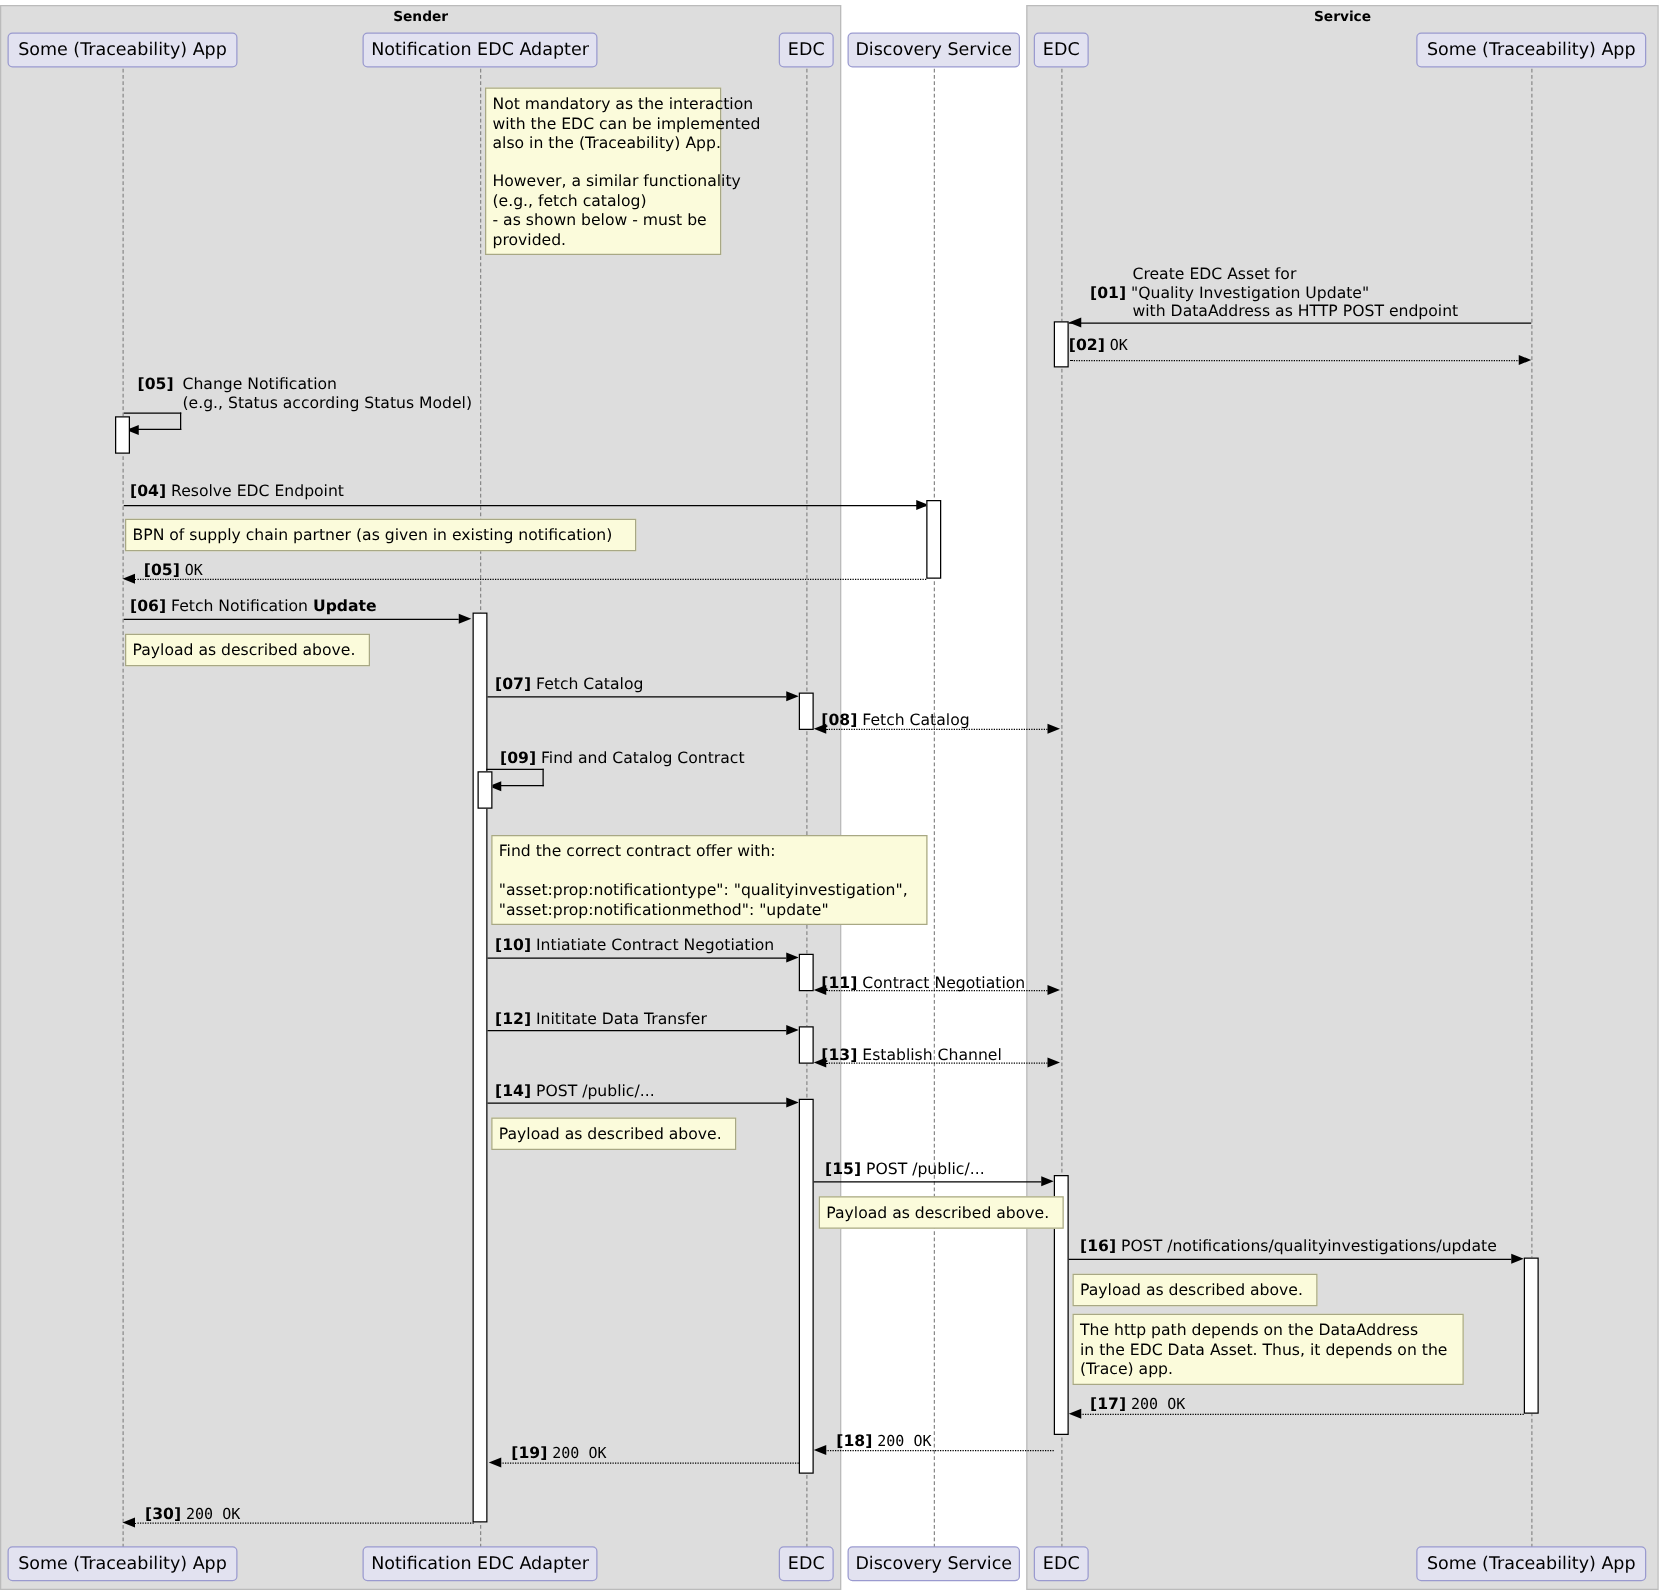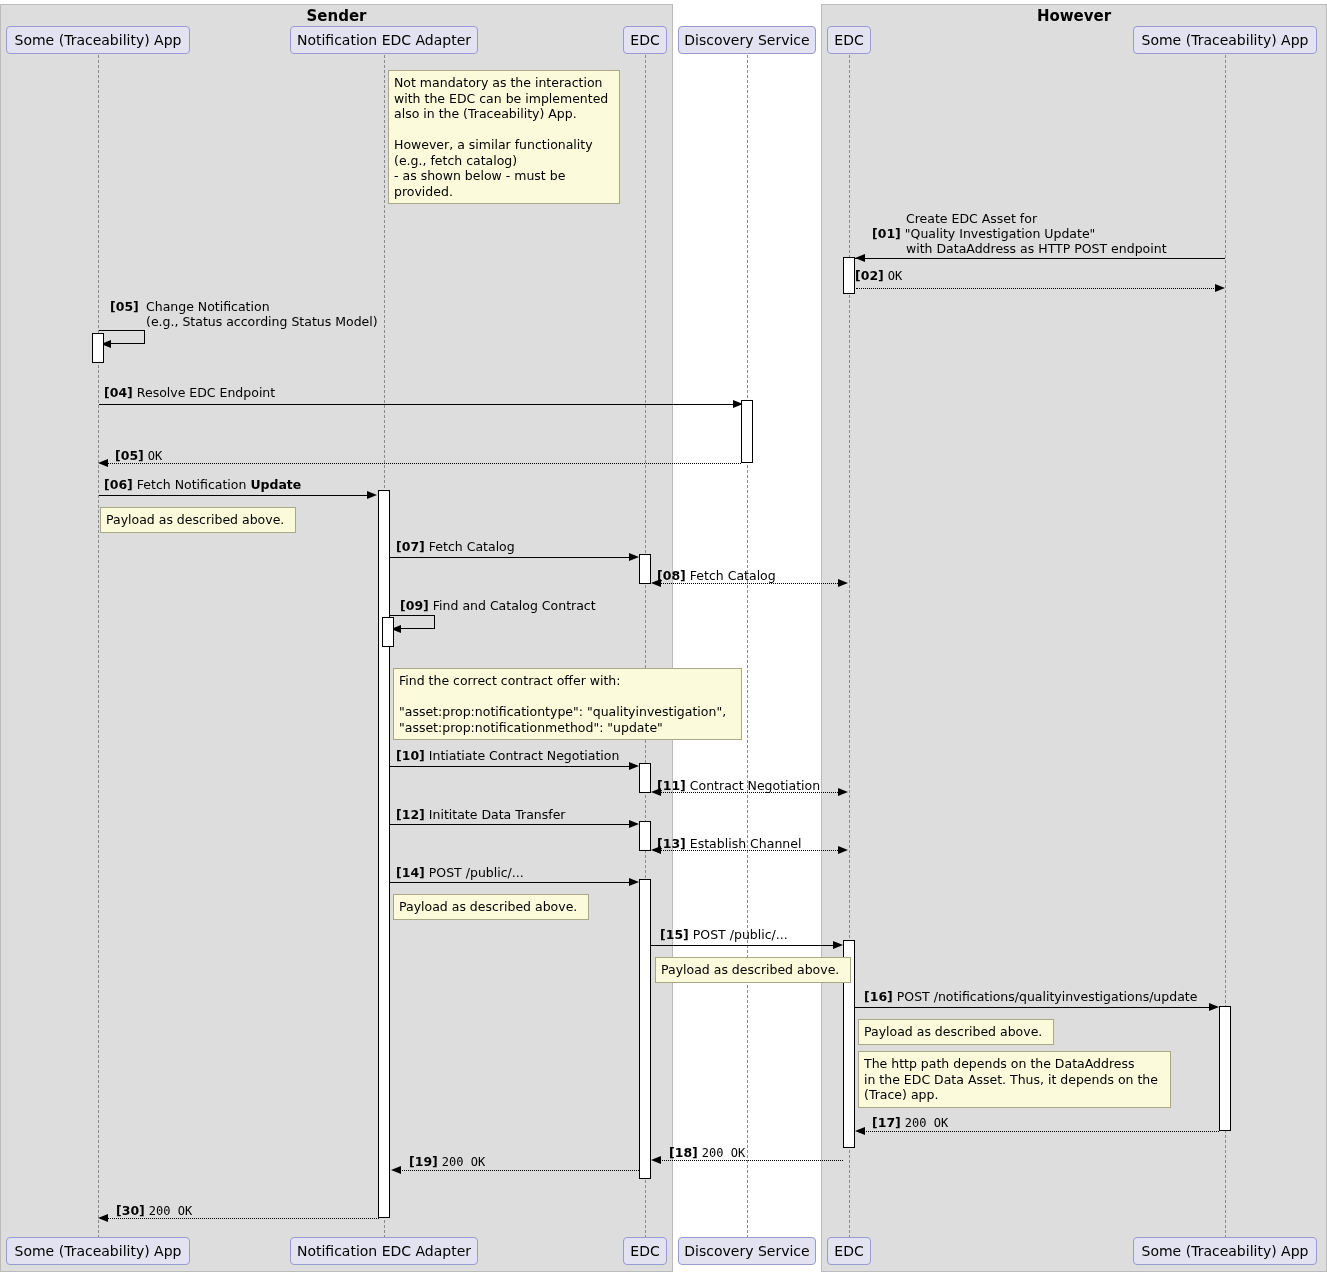"Sender" .group-title { font-size: 15px -> 11px }
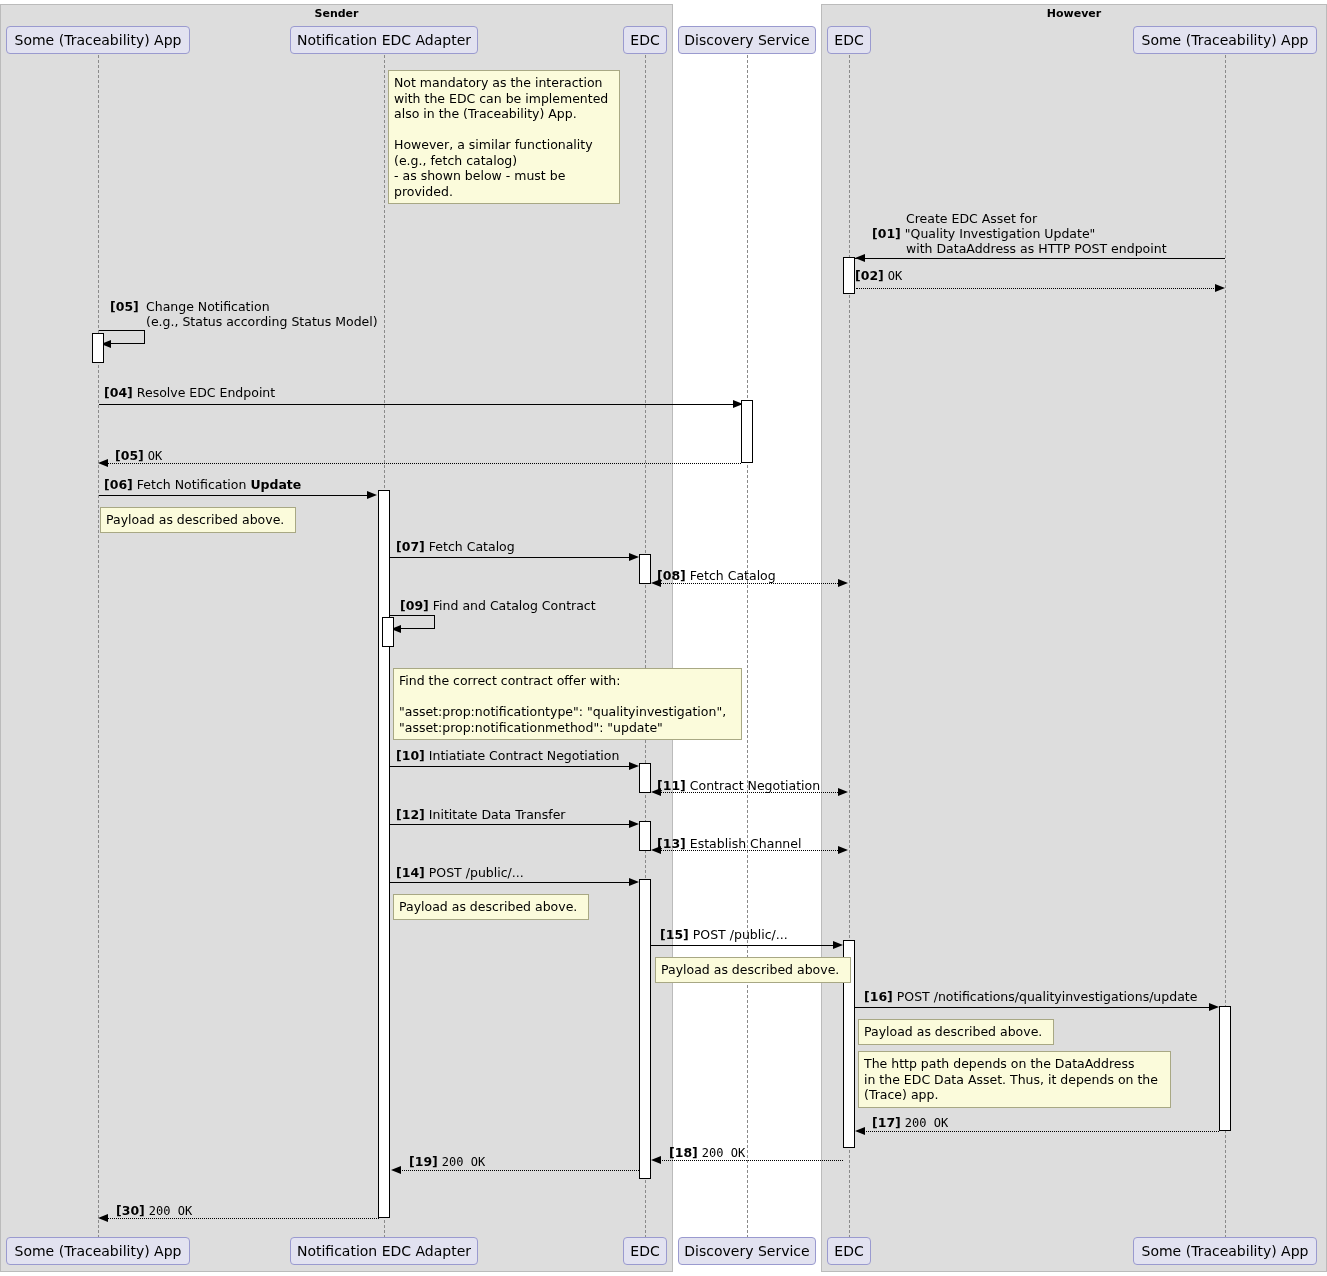"However" div.group-title { text: However -> Service }
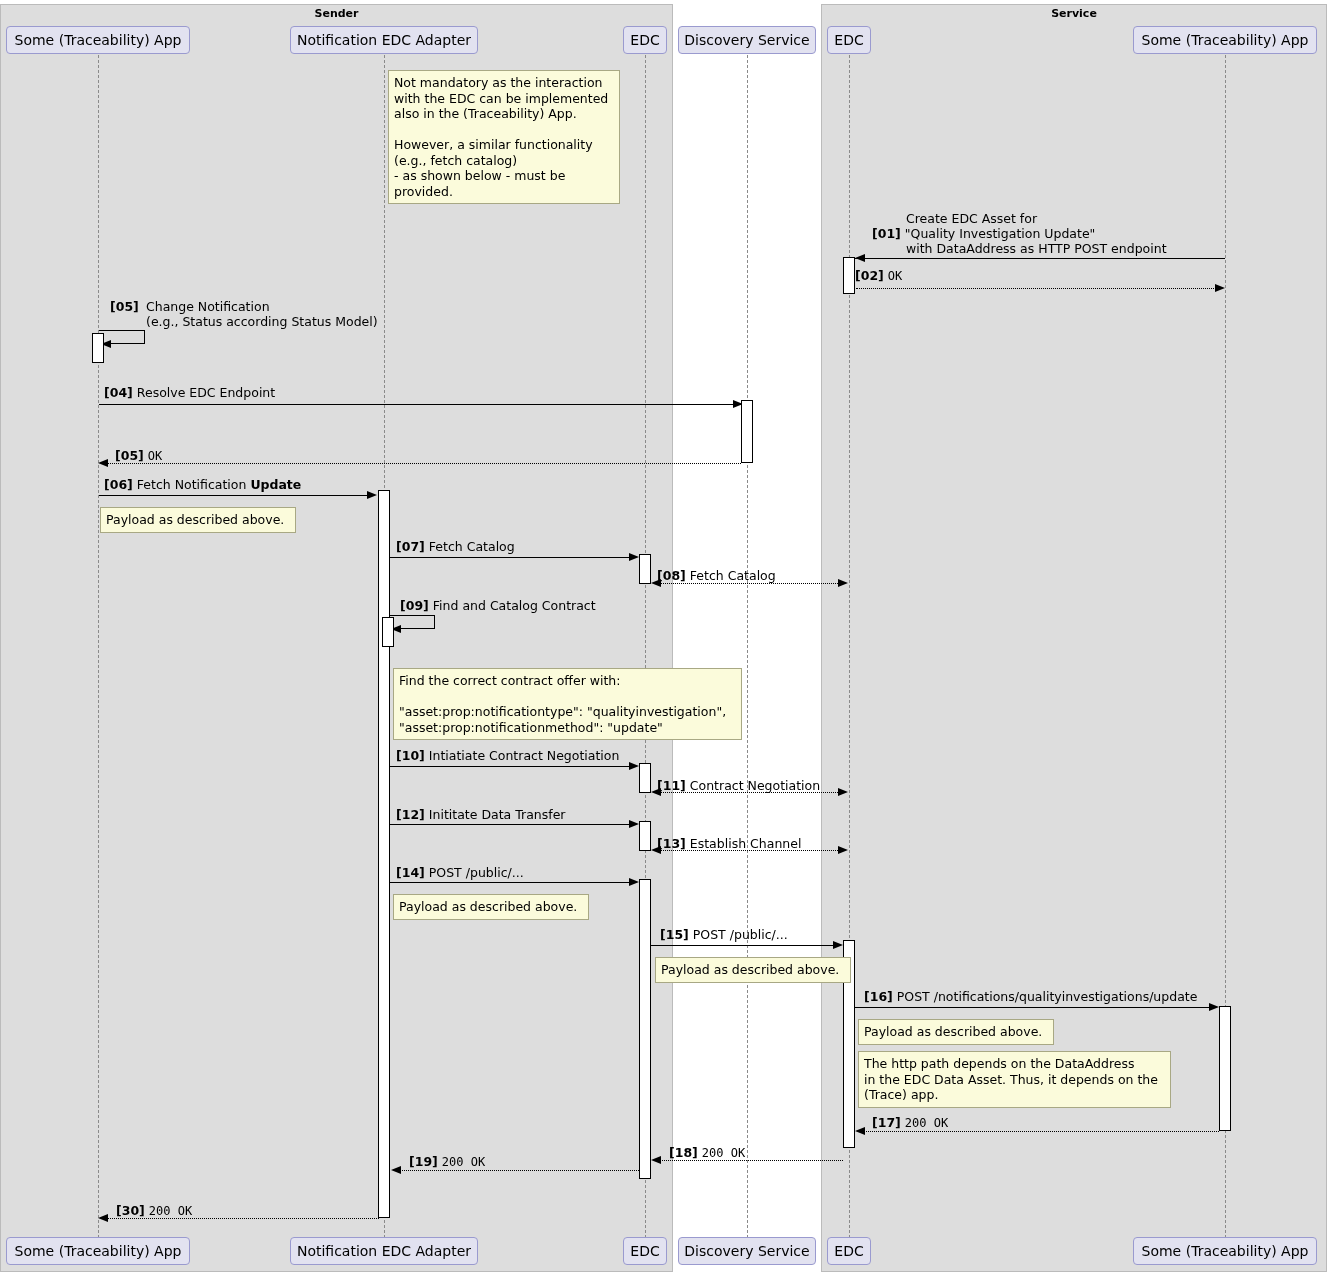"Not mandatory as the interaction" div.note { width: 232px -> 189px }
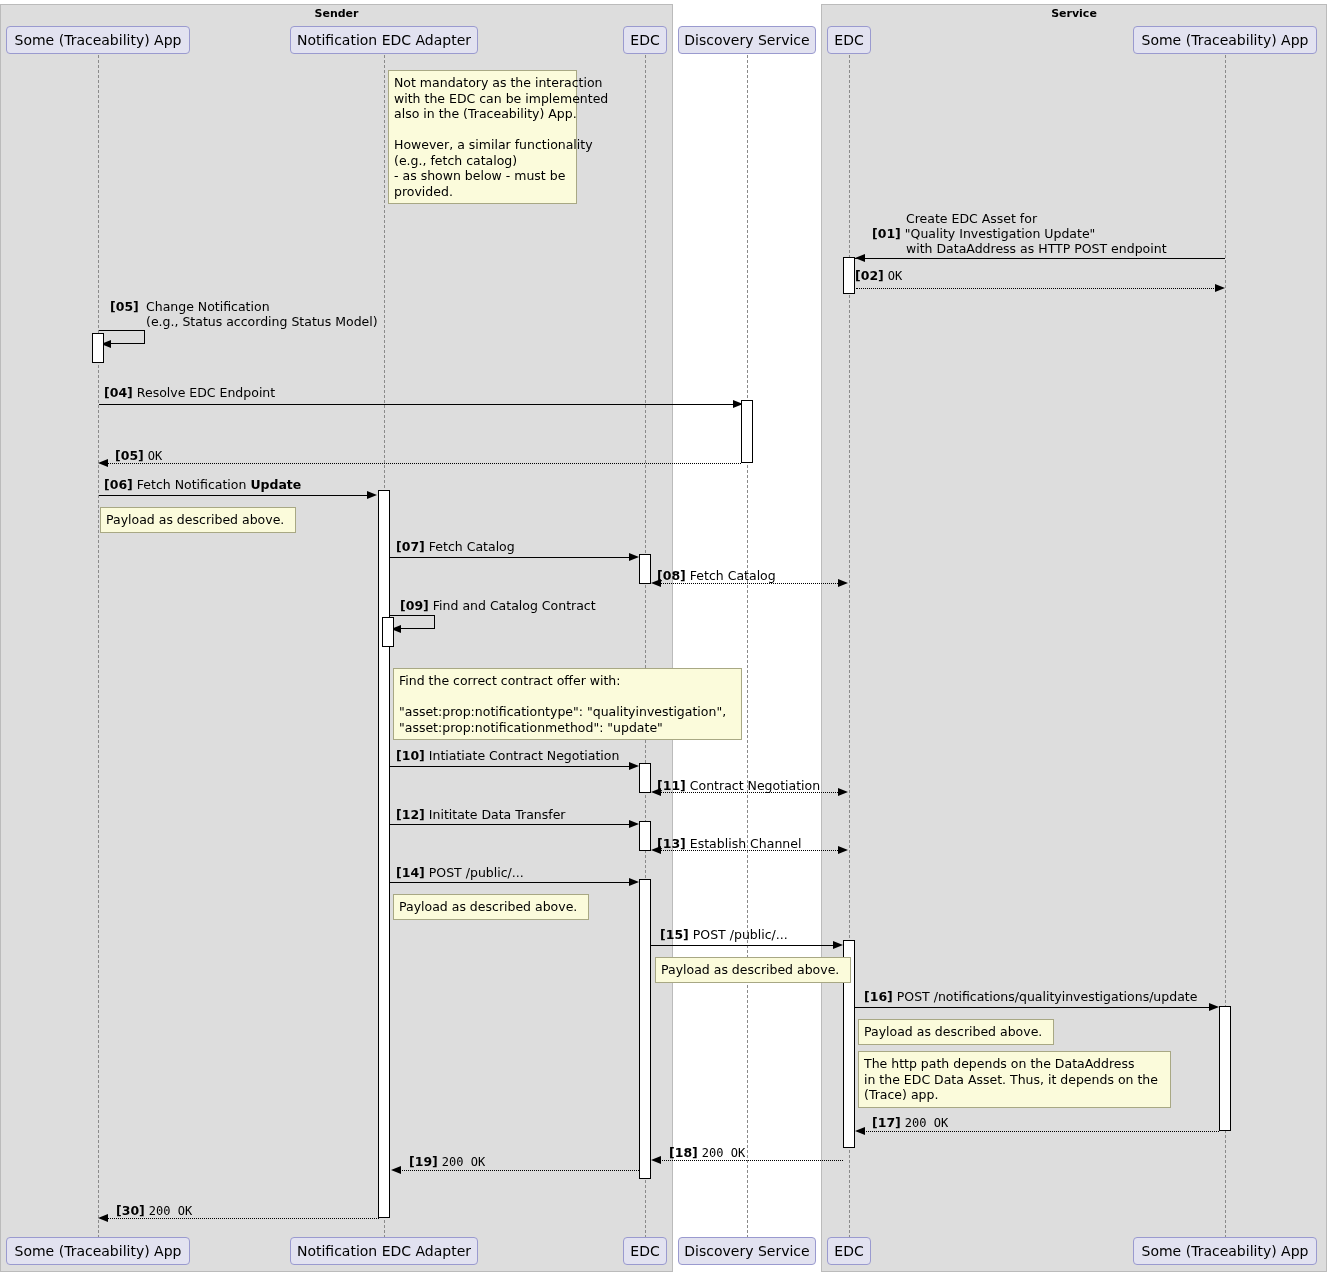"BPN of supply chain partner" div.note { html: none -> <div>BPN of supply chain partner (as given in existing notification)</div> }
